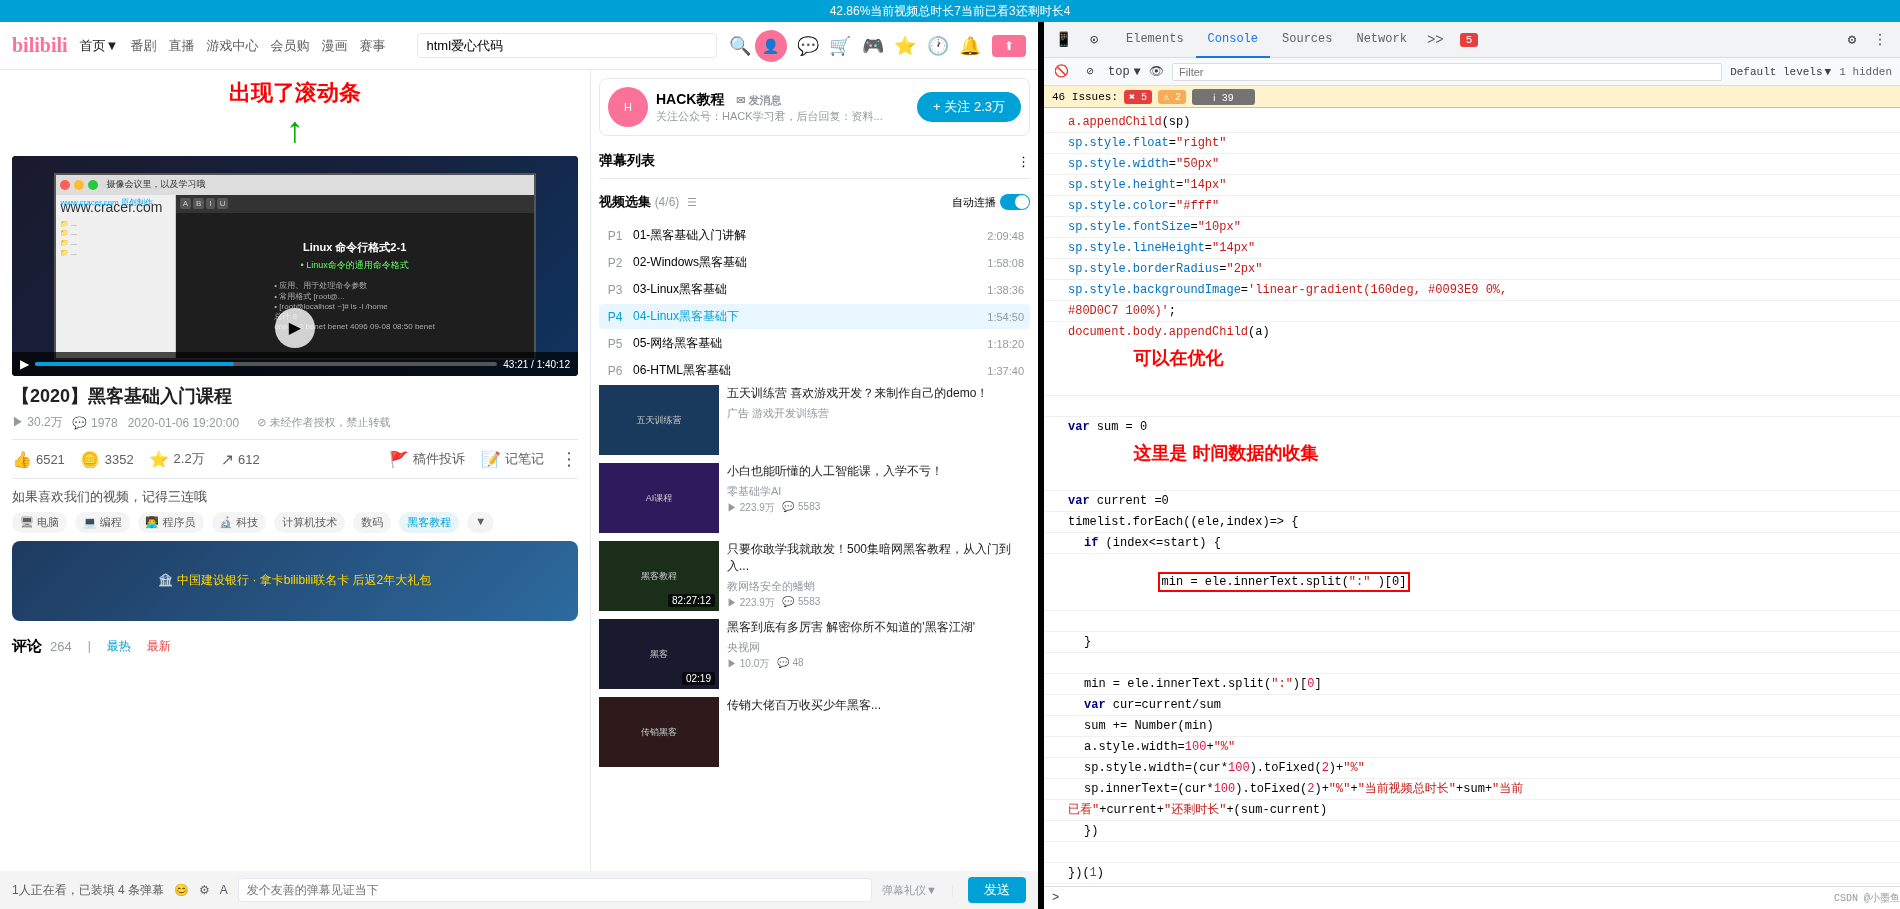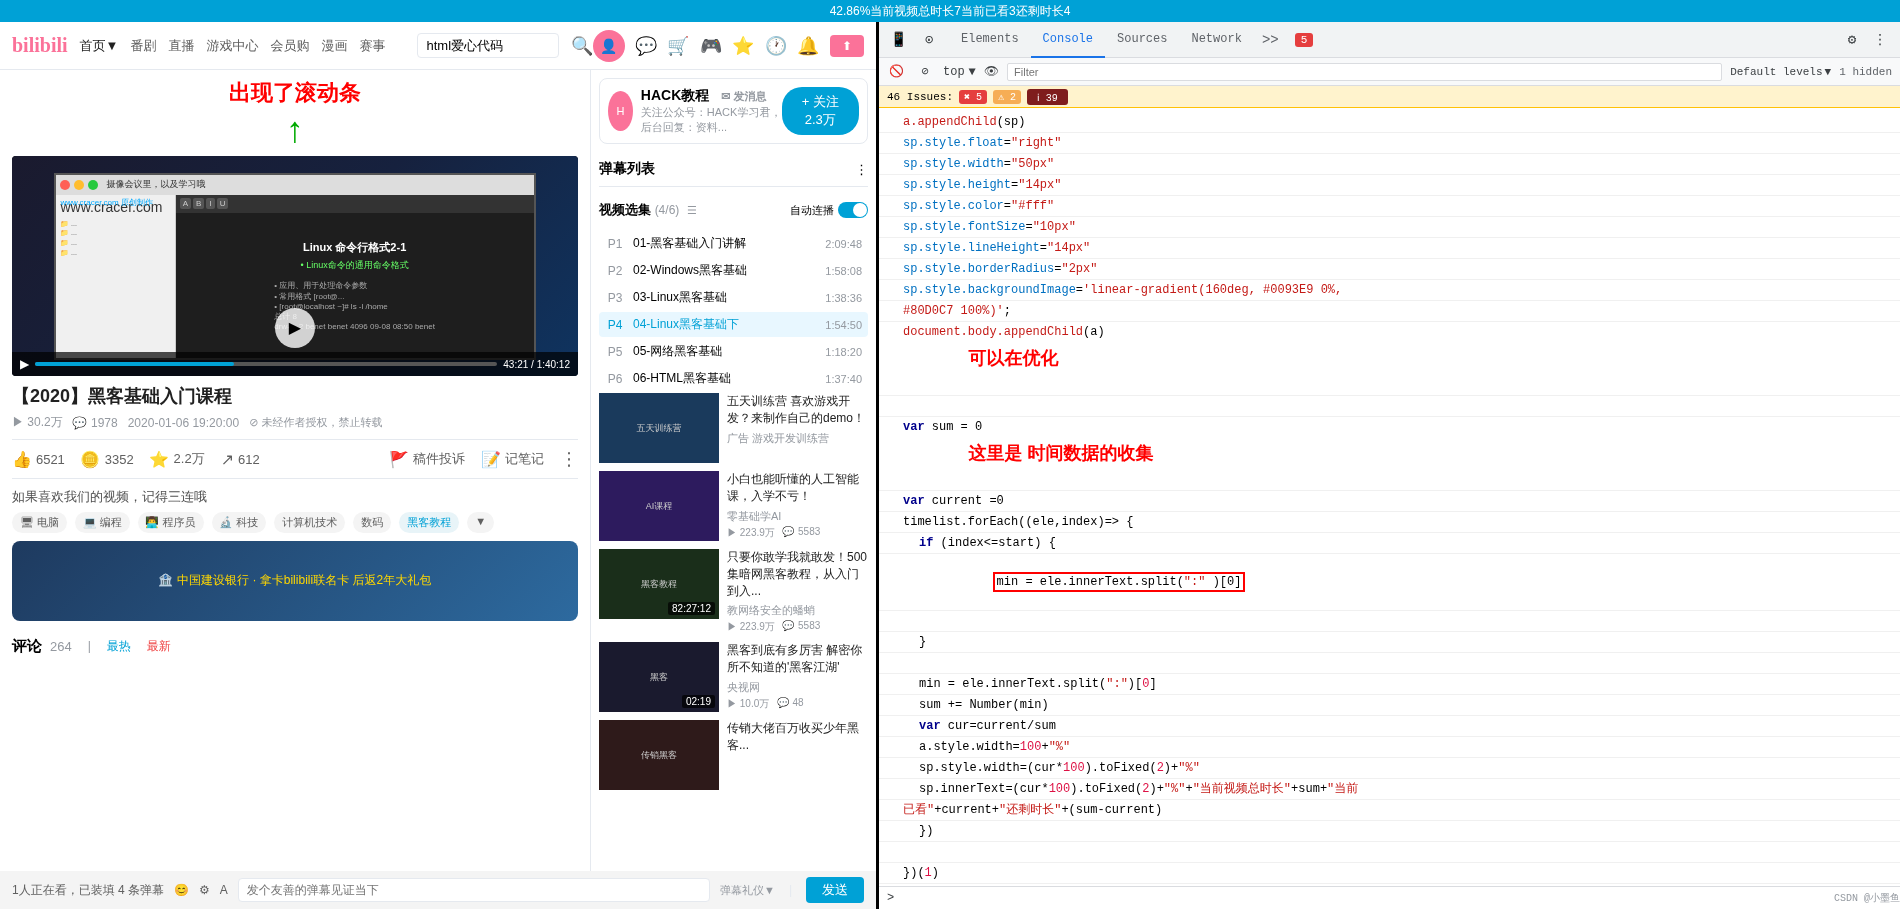"bilibili" .bilibili-panel { border-right: 3px solid #000000 -> 6px solid #000000; width: 879px -> 1044px }
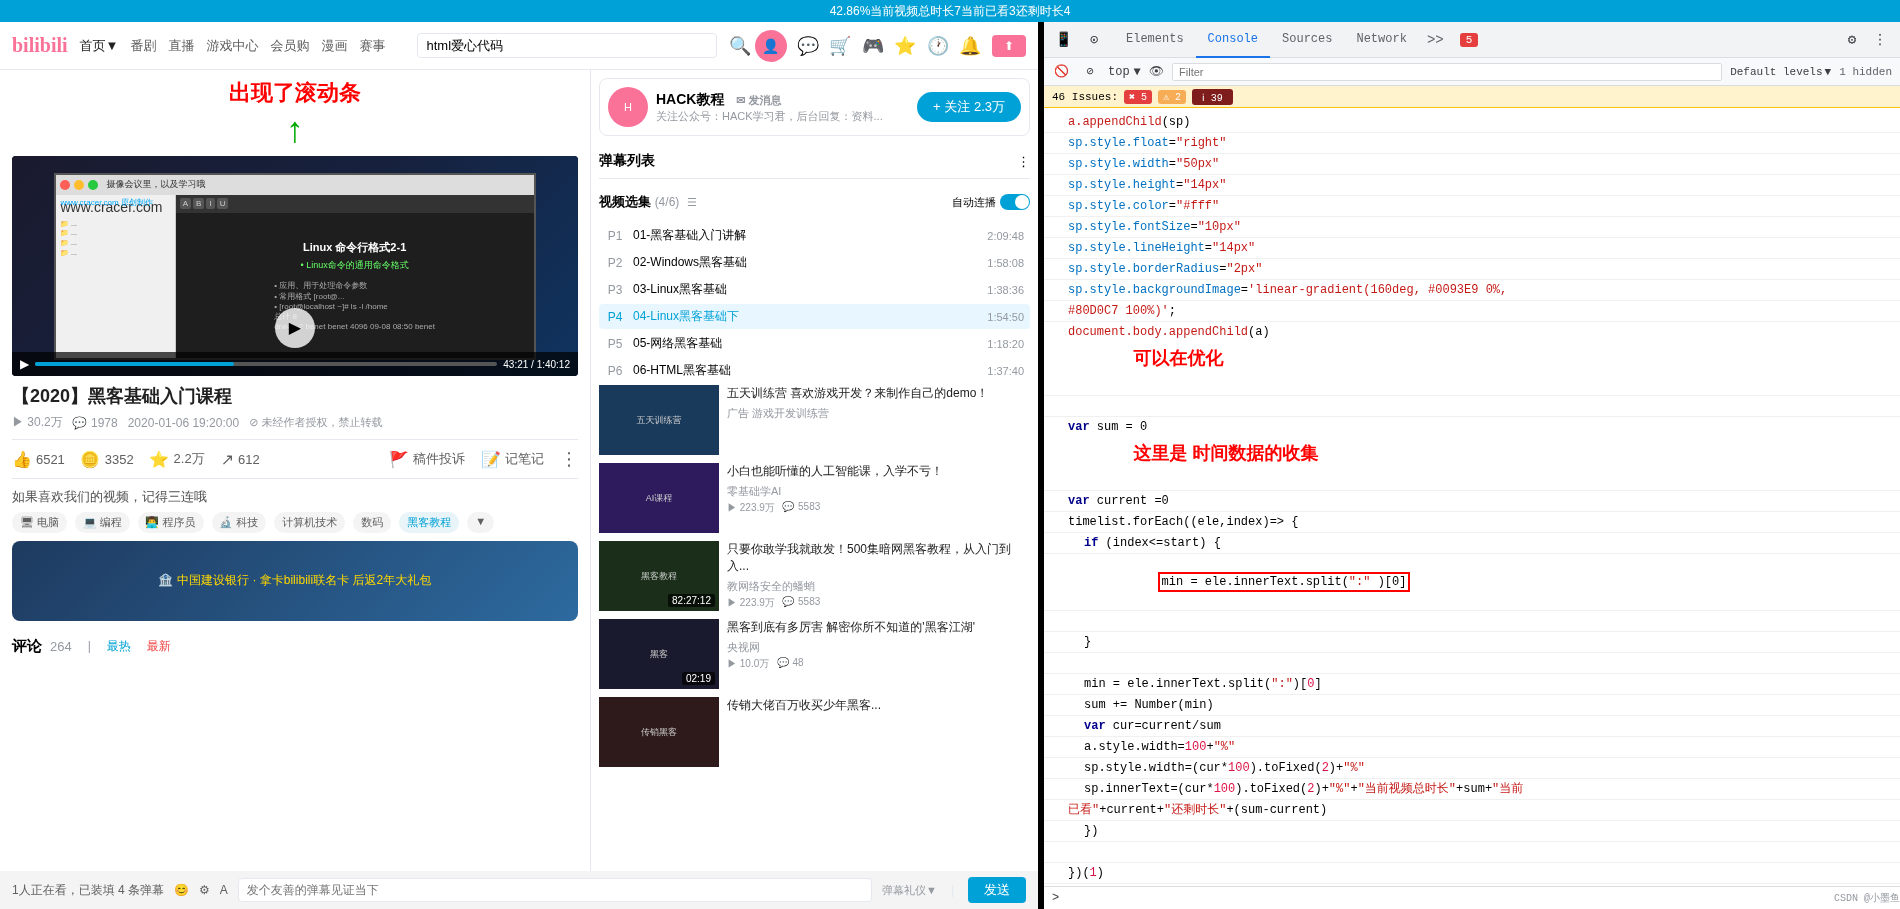"ℹ 39" .badge-blue { background: #7f1d1d -> #737373; padding: 1px 10px -> 1px 21px }
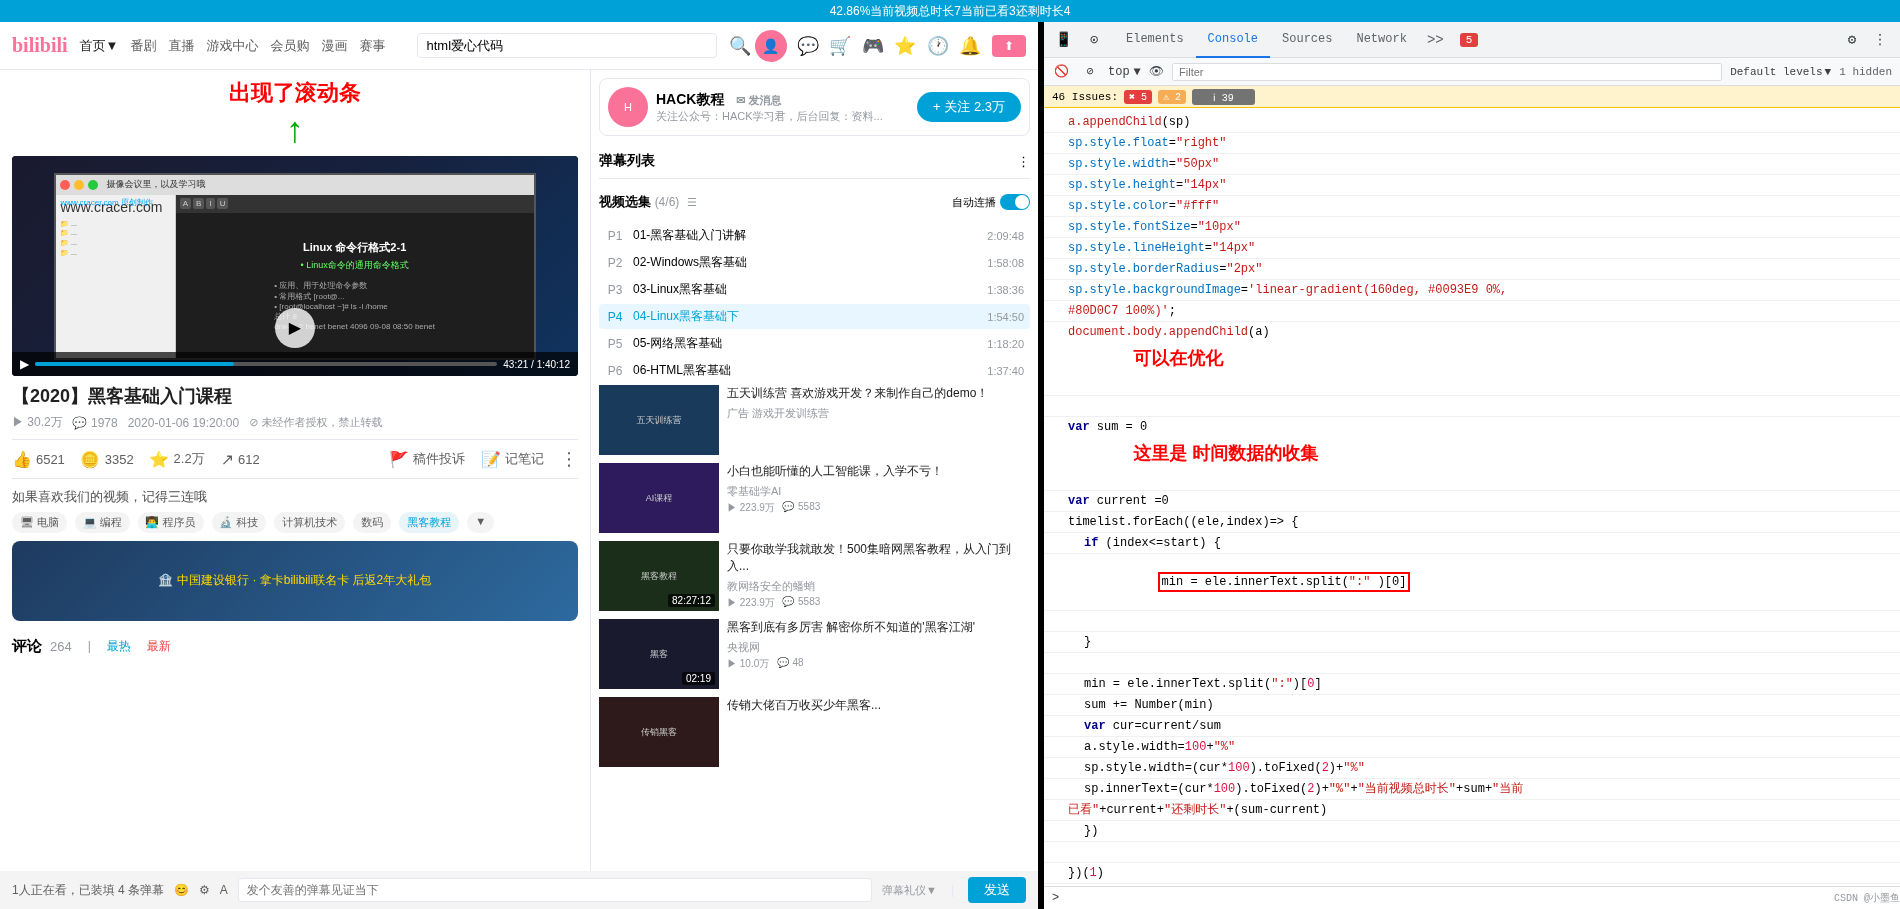"⊘ 未经作者授权，禁止转载" .no-auth { margin-left: none -> 8px }
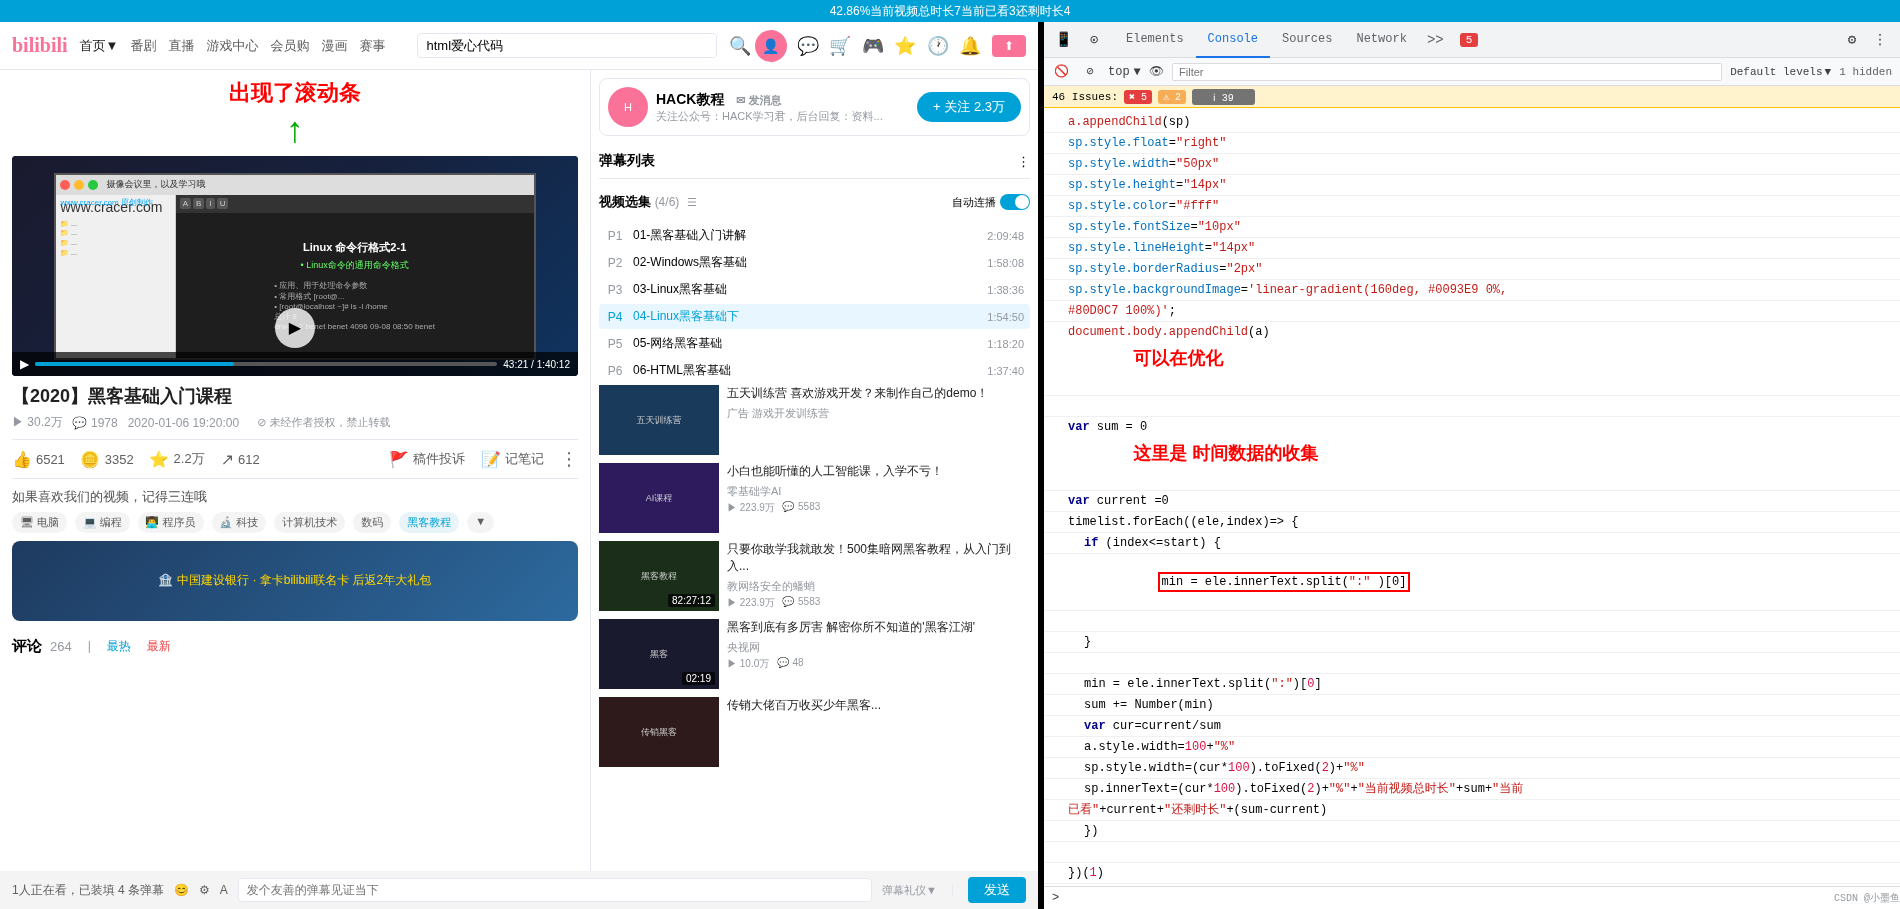"sum += Number(min)" div.console-line { order: before "var cur=current/sum" -> after "var cur=current/sum" }
